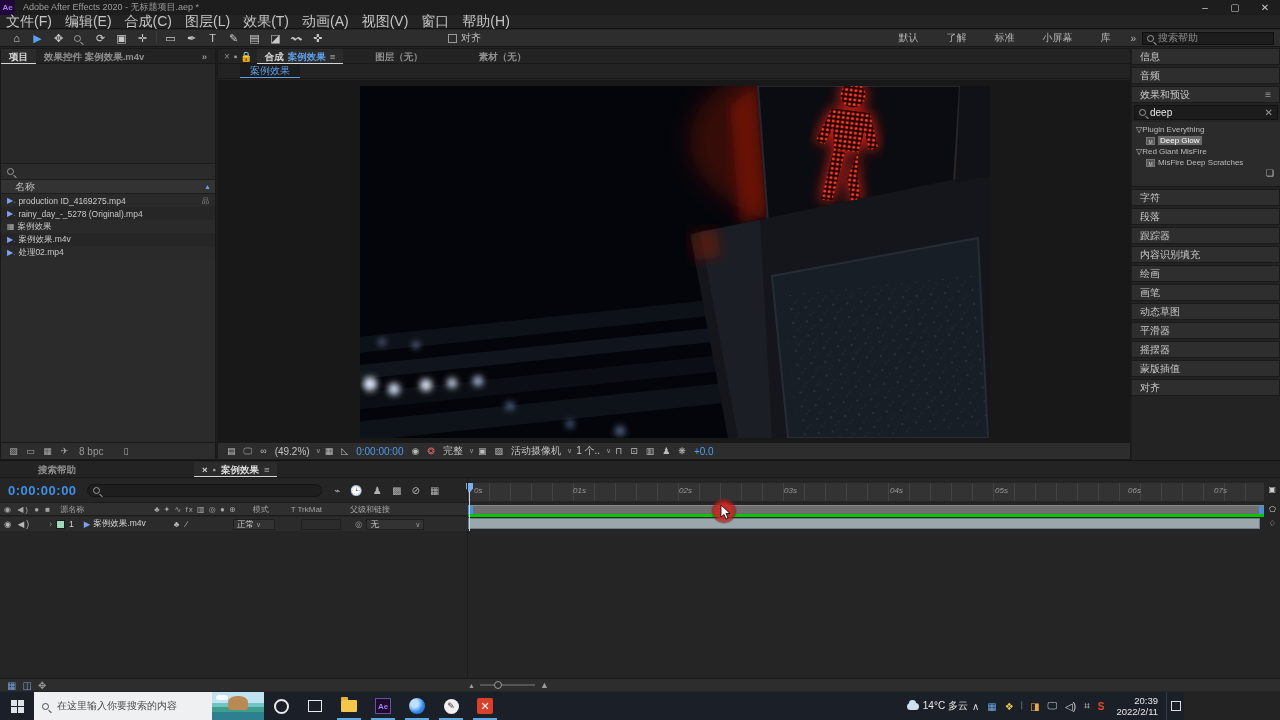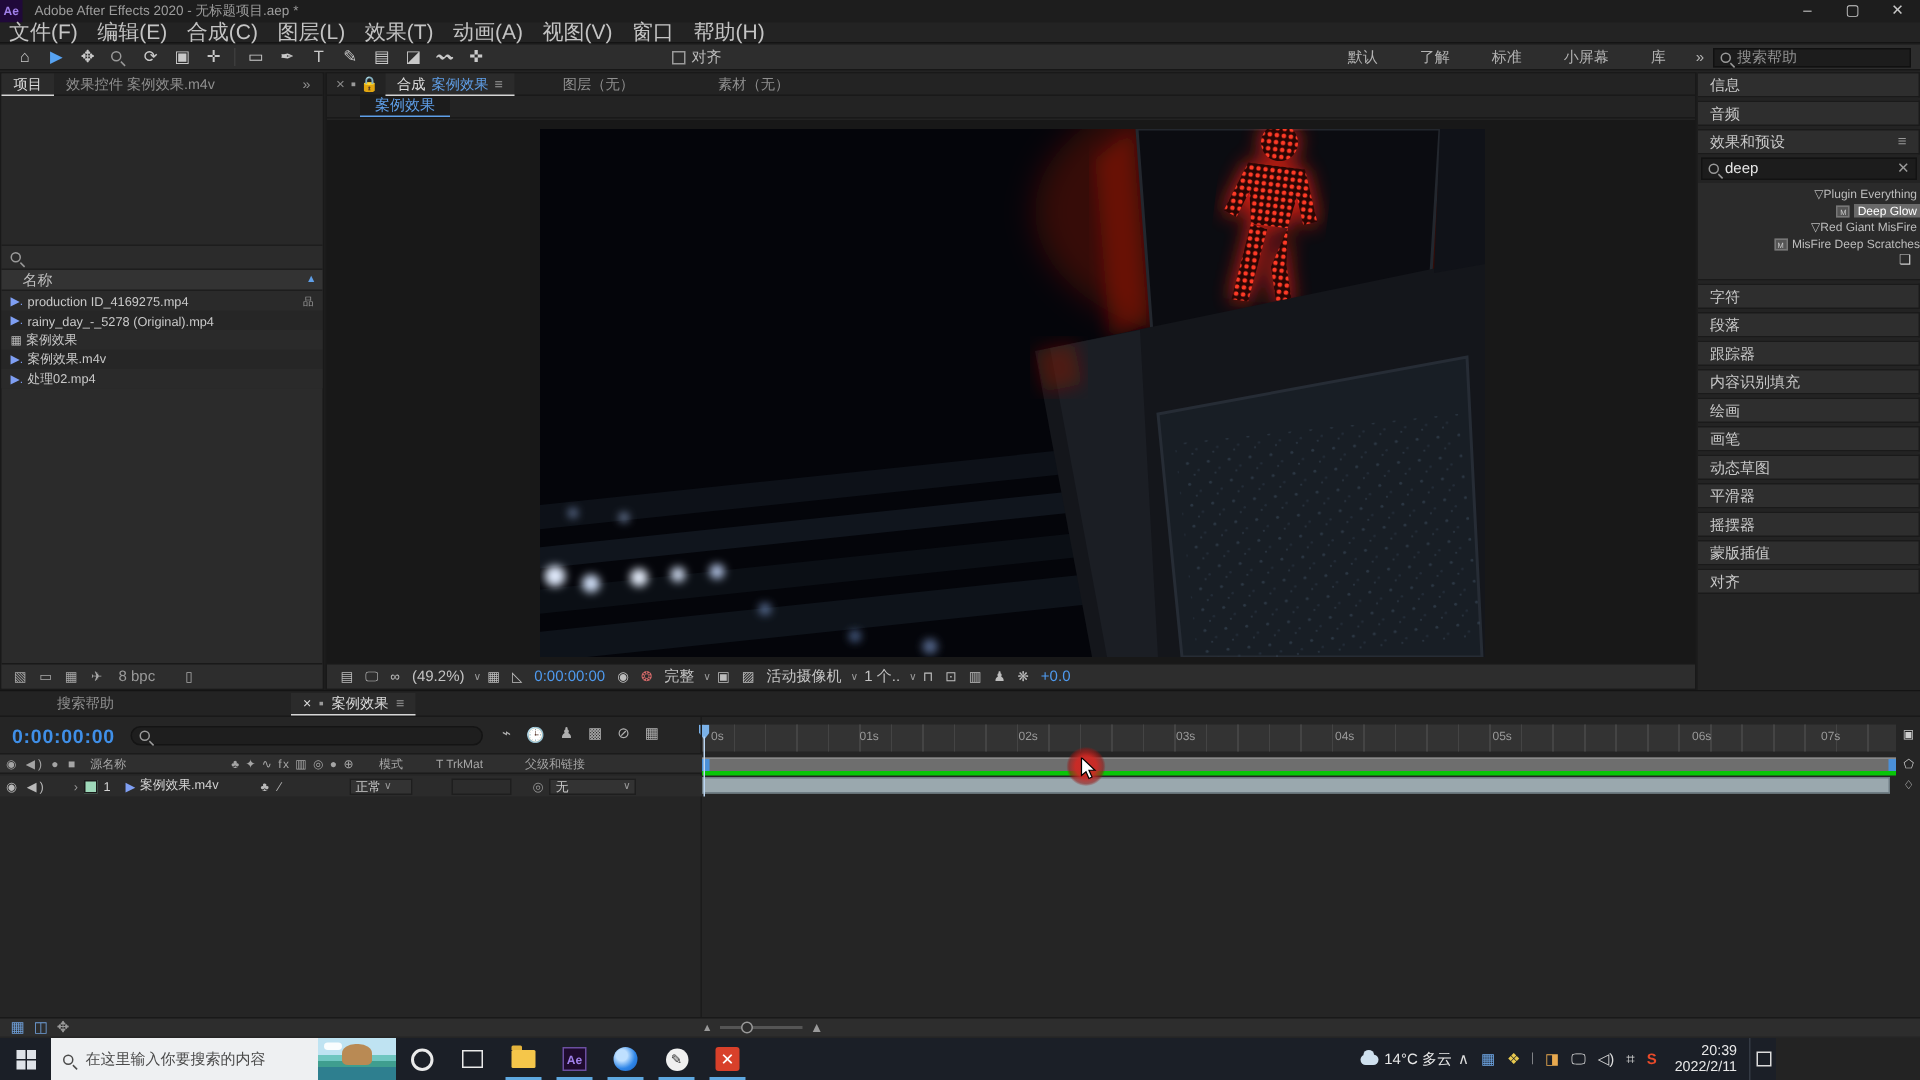"项目" .ptab { font-weight: none -> bold }
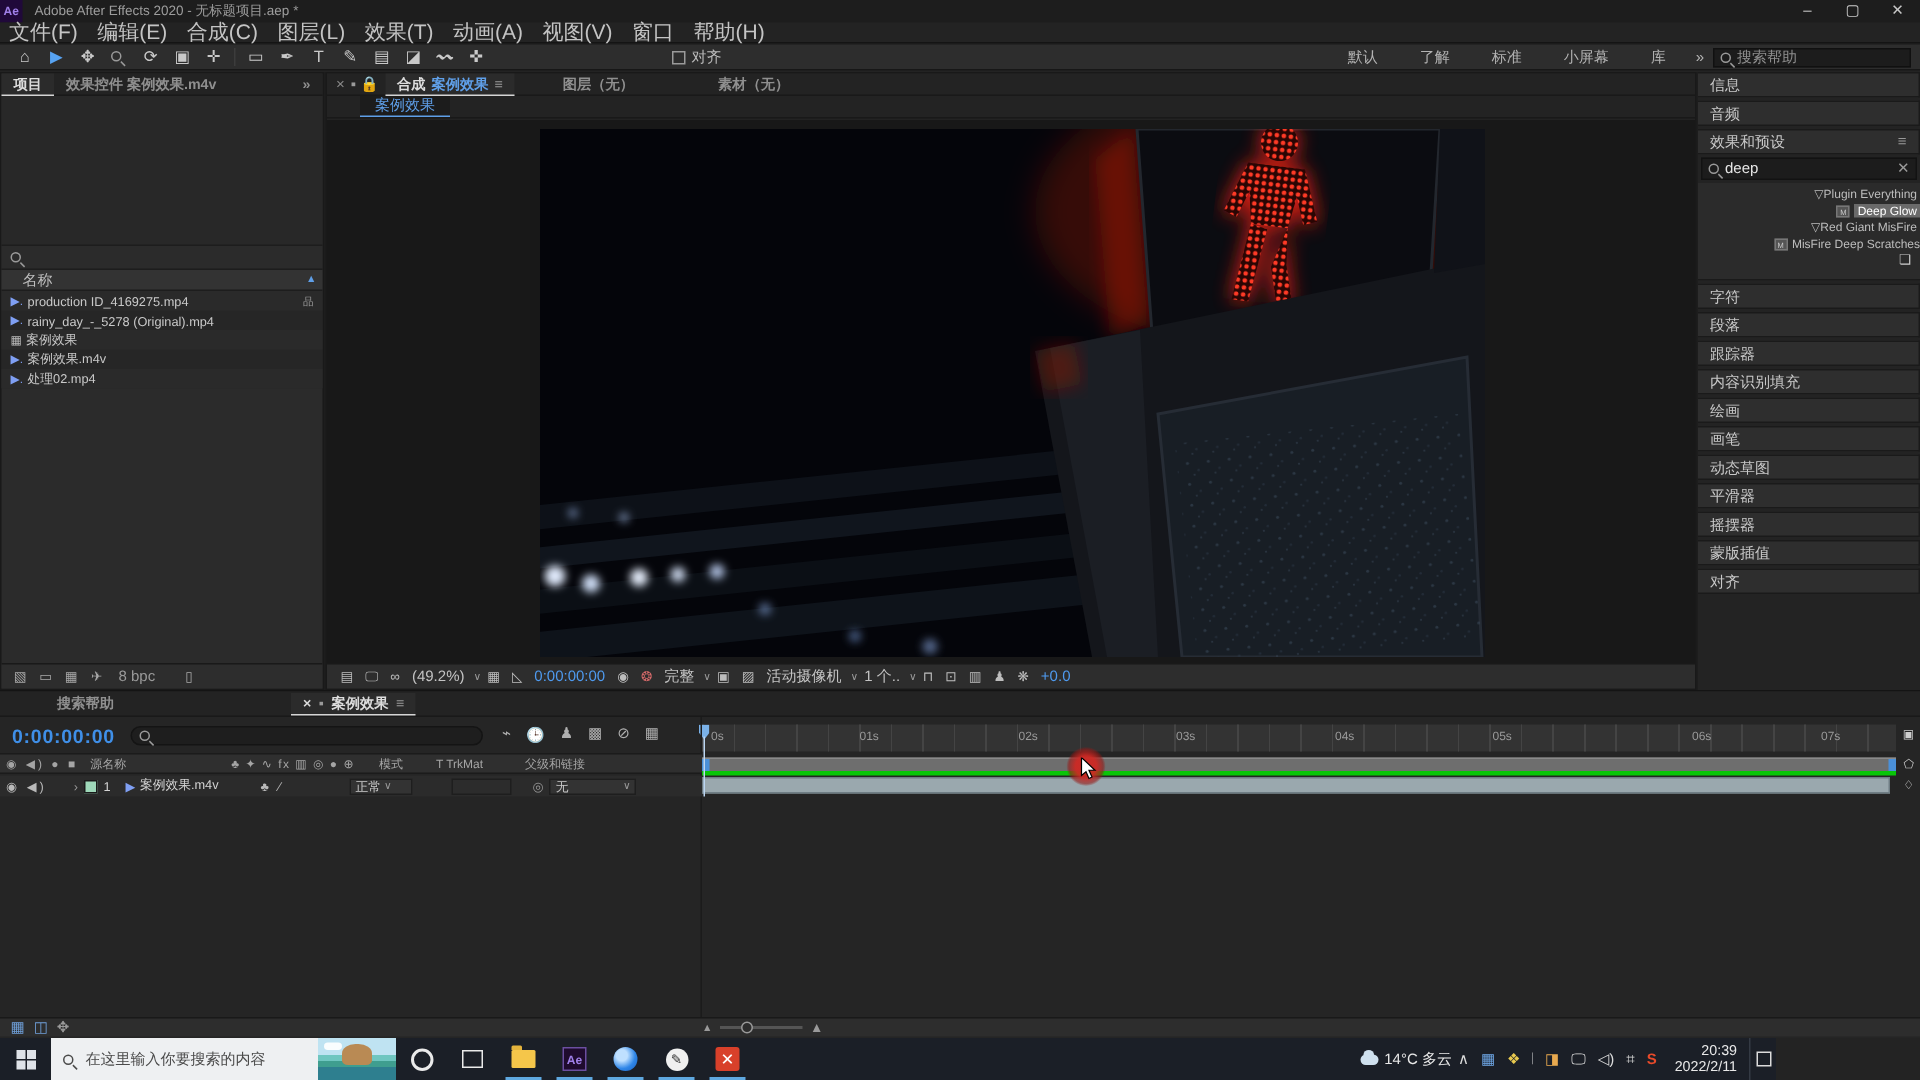"▽Plugin Everything" .fx-row { justify-content: flex-end -> none }
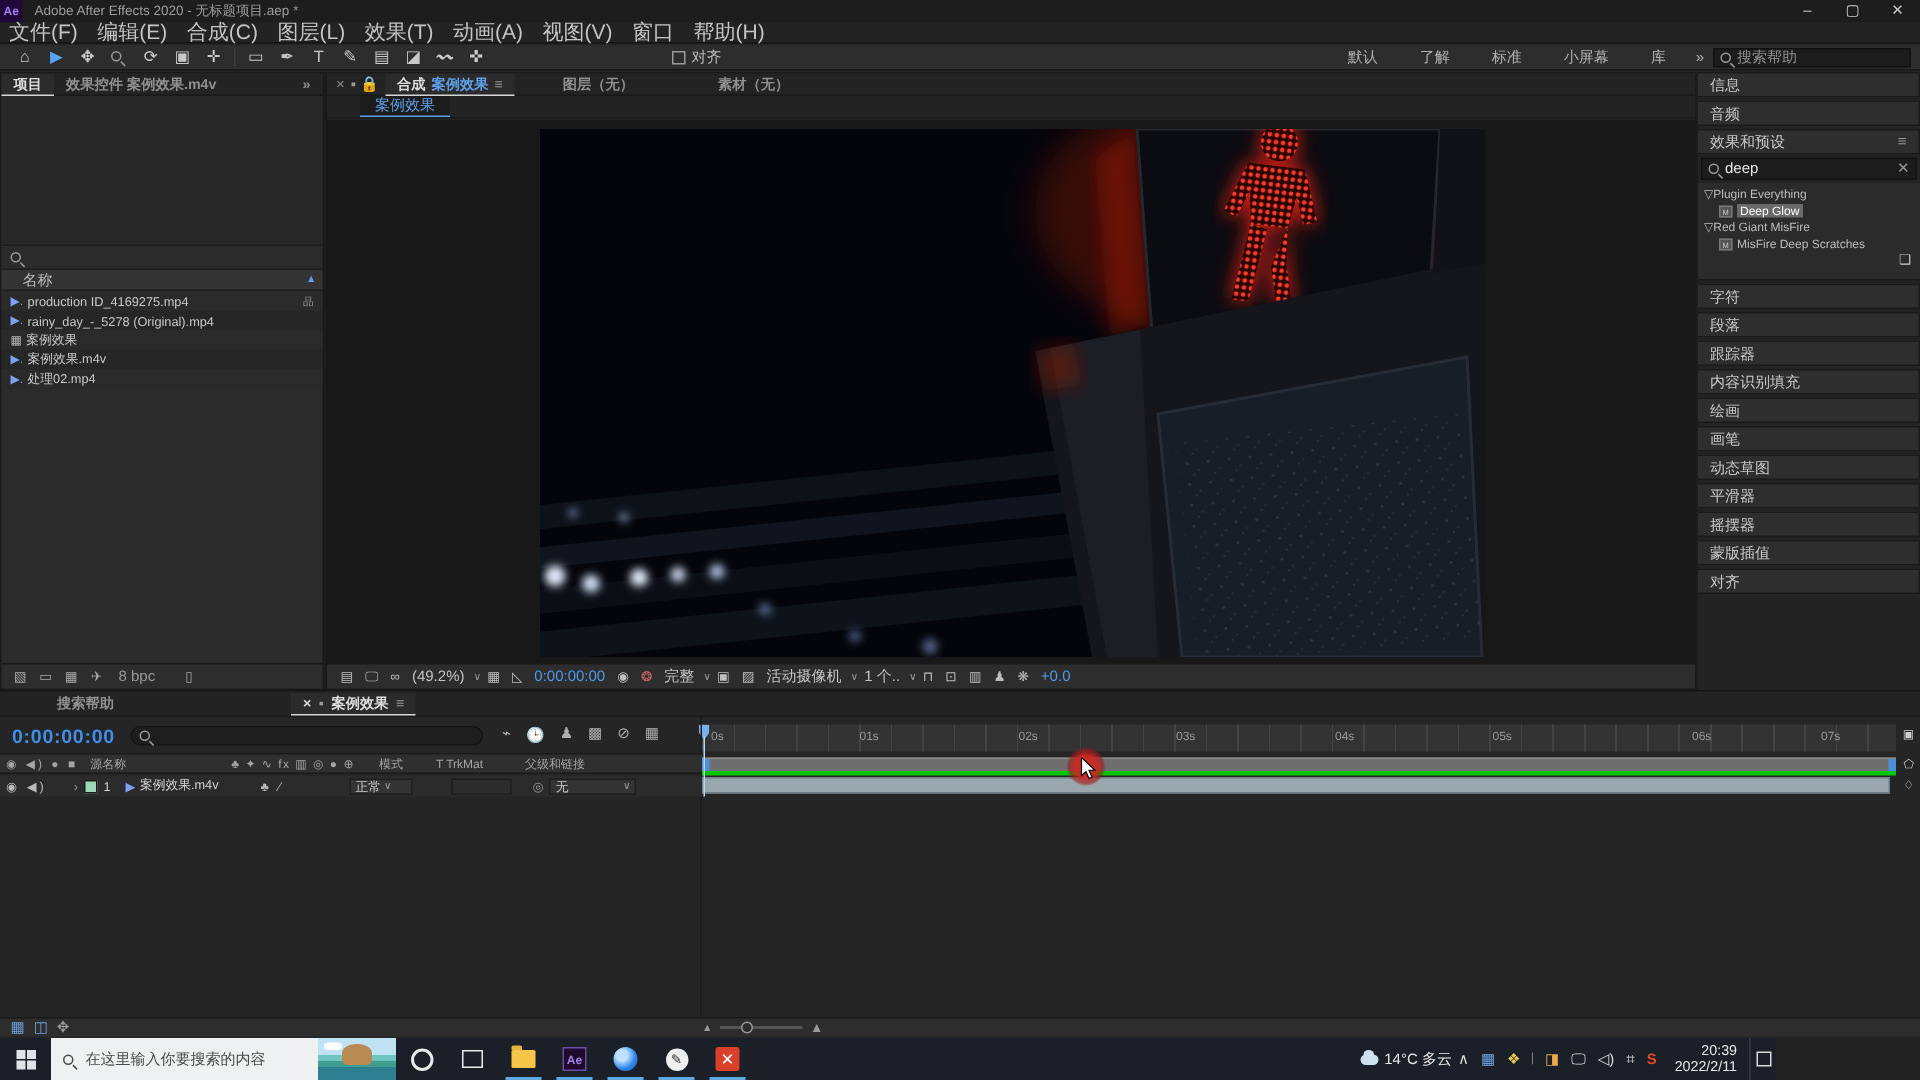"0s" .rtick { font-style: none -> italic }
